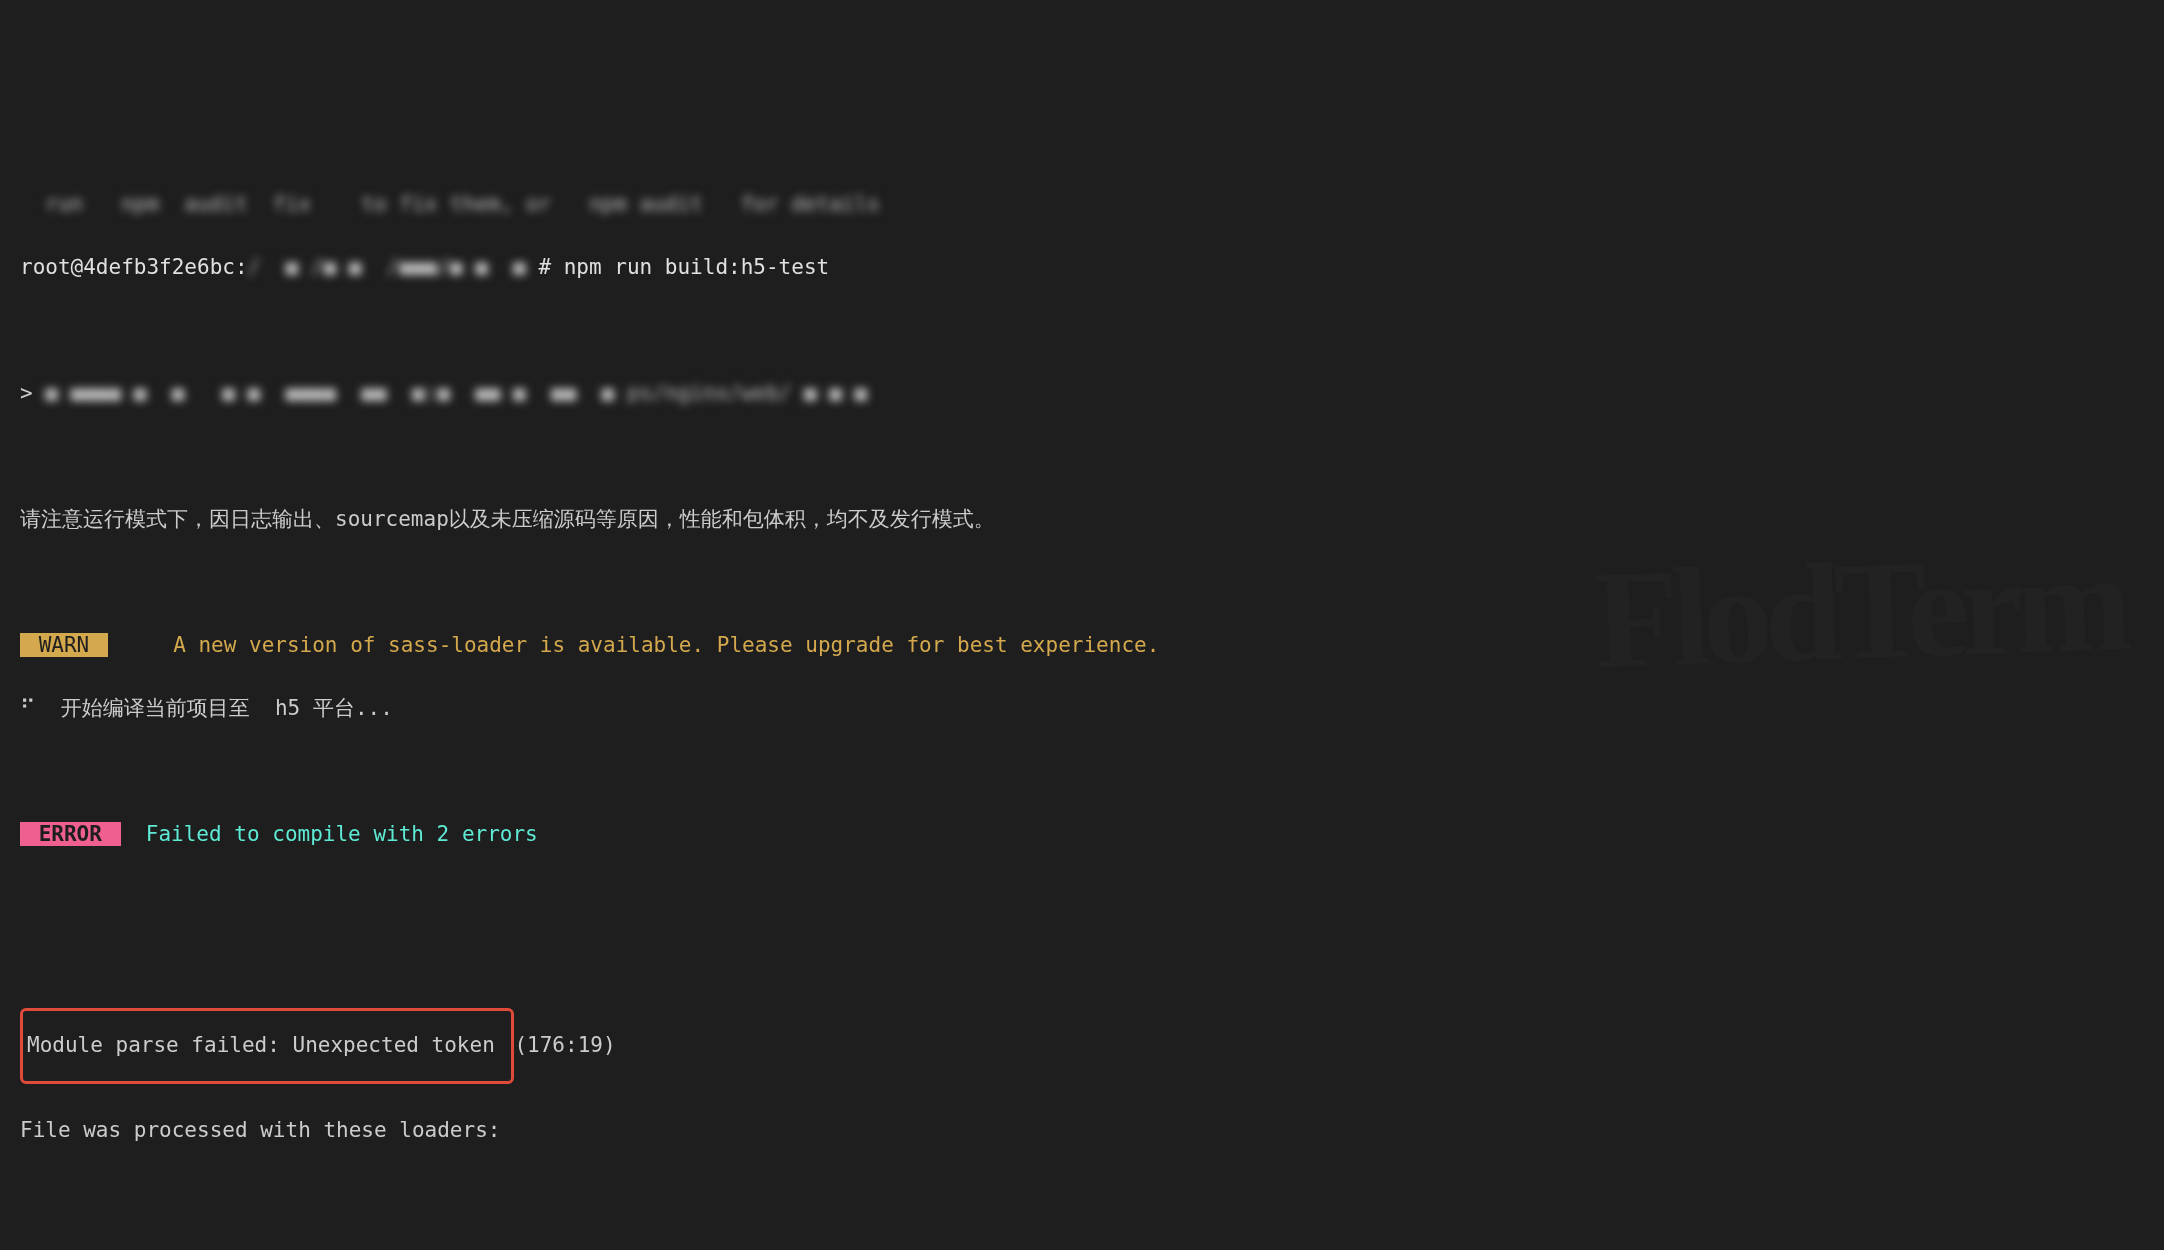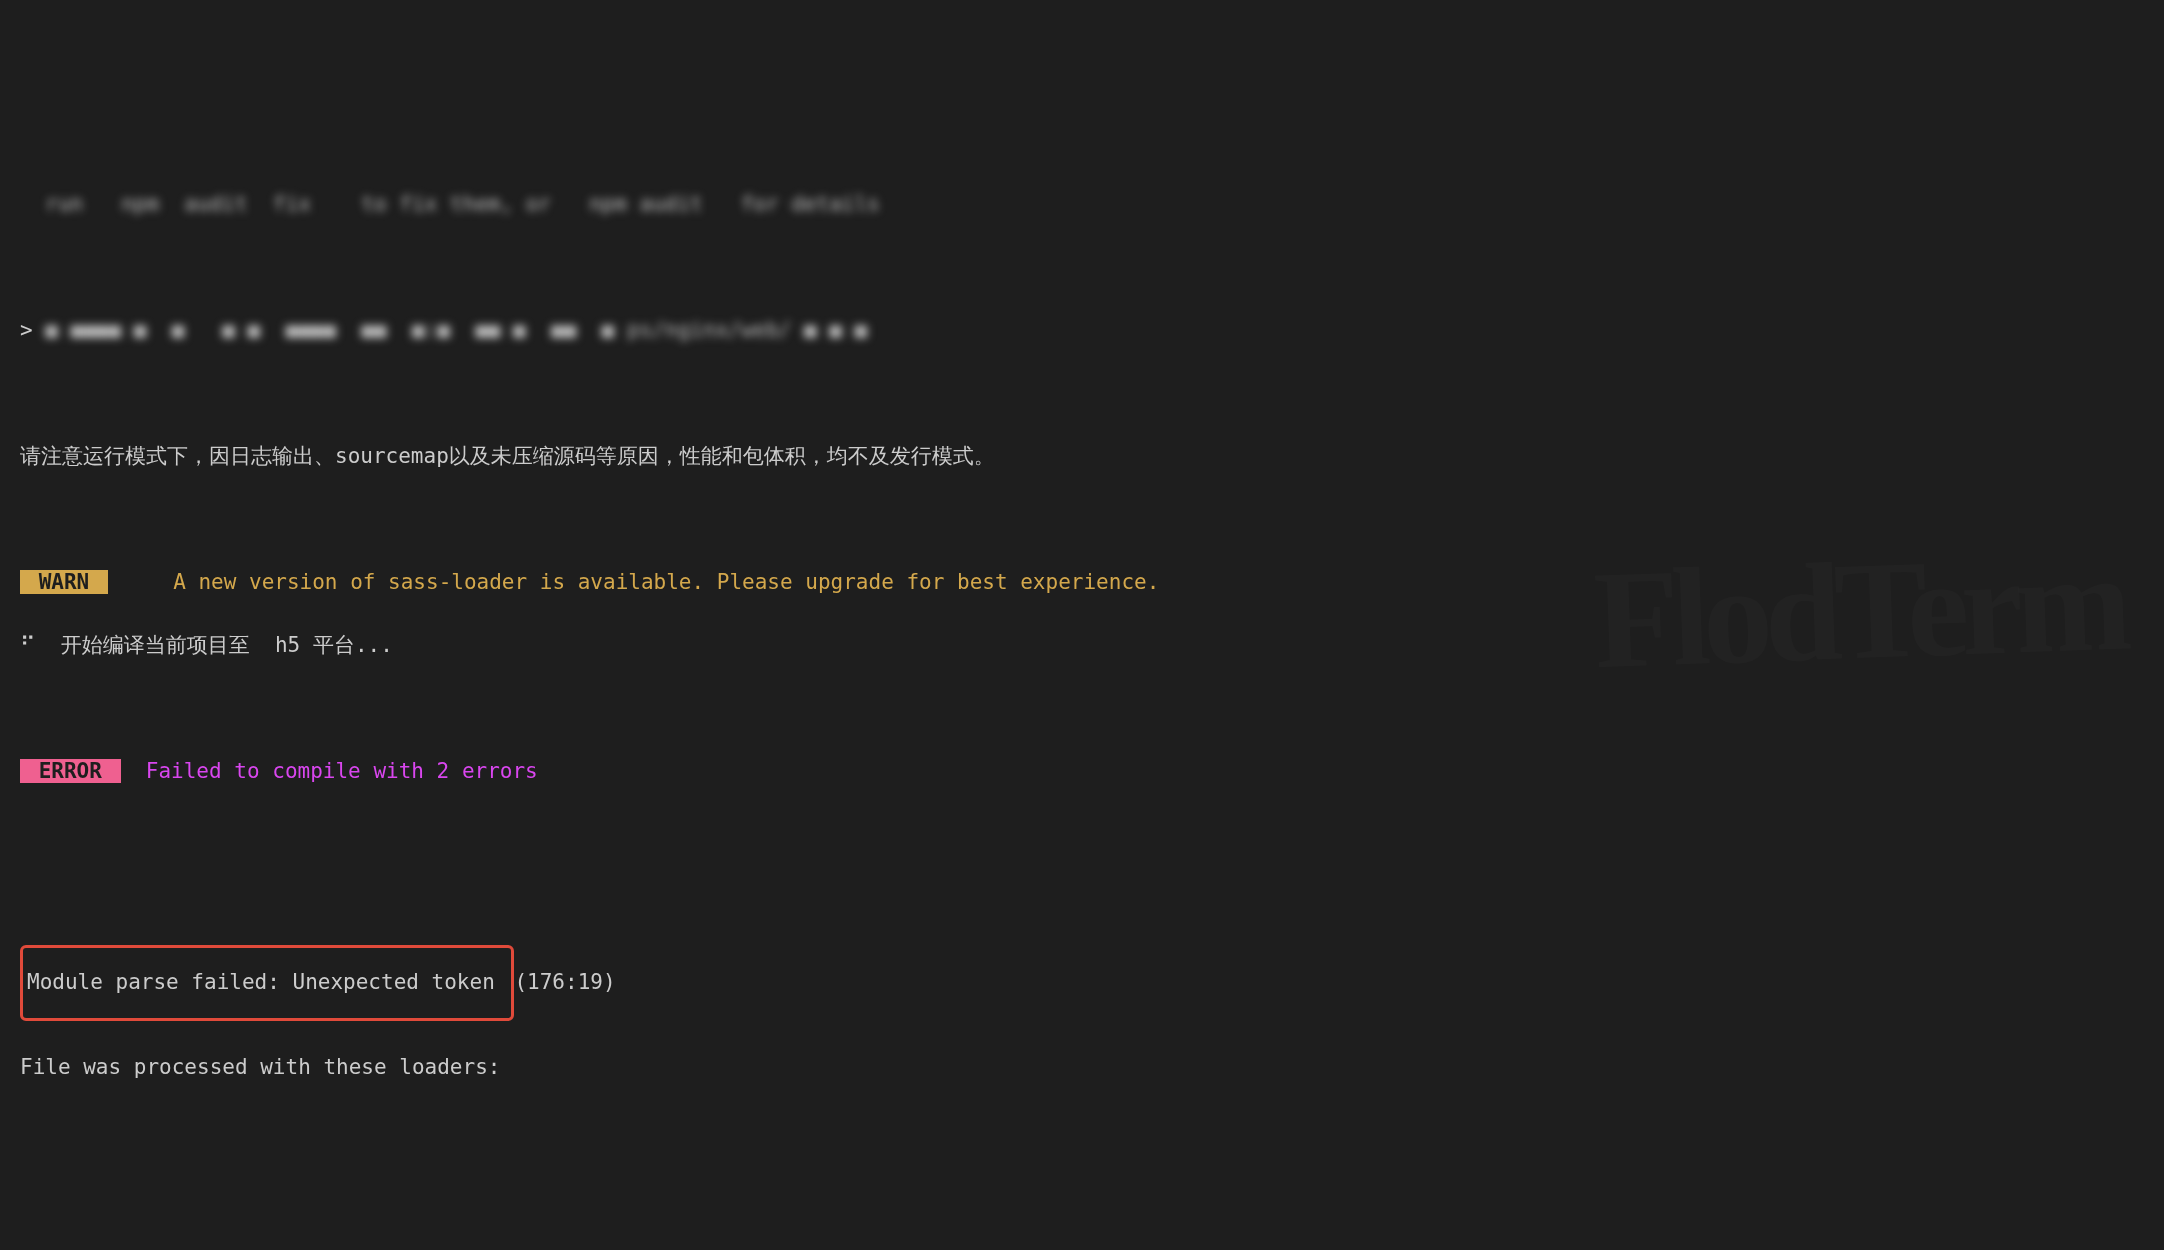"root@4defb3f2e6bc: # npm run" span.line { html: none -> <span><span>root@4defb3f2e6bc:</span><span>/ ■ /■ ■ /■■■/■ ■ ■</span><span> # </span><span>npm run build:h5-test</span></span> }
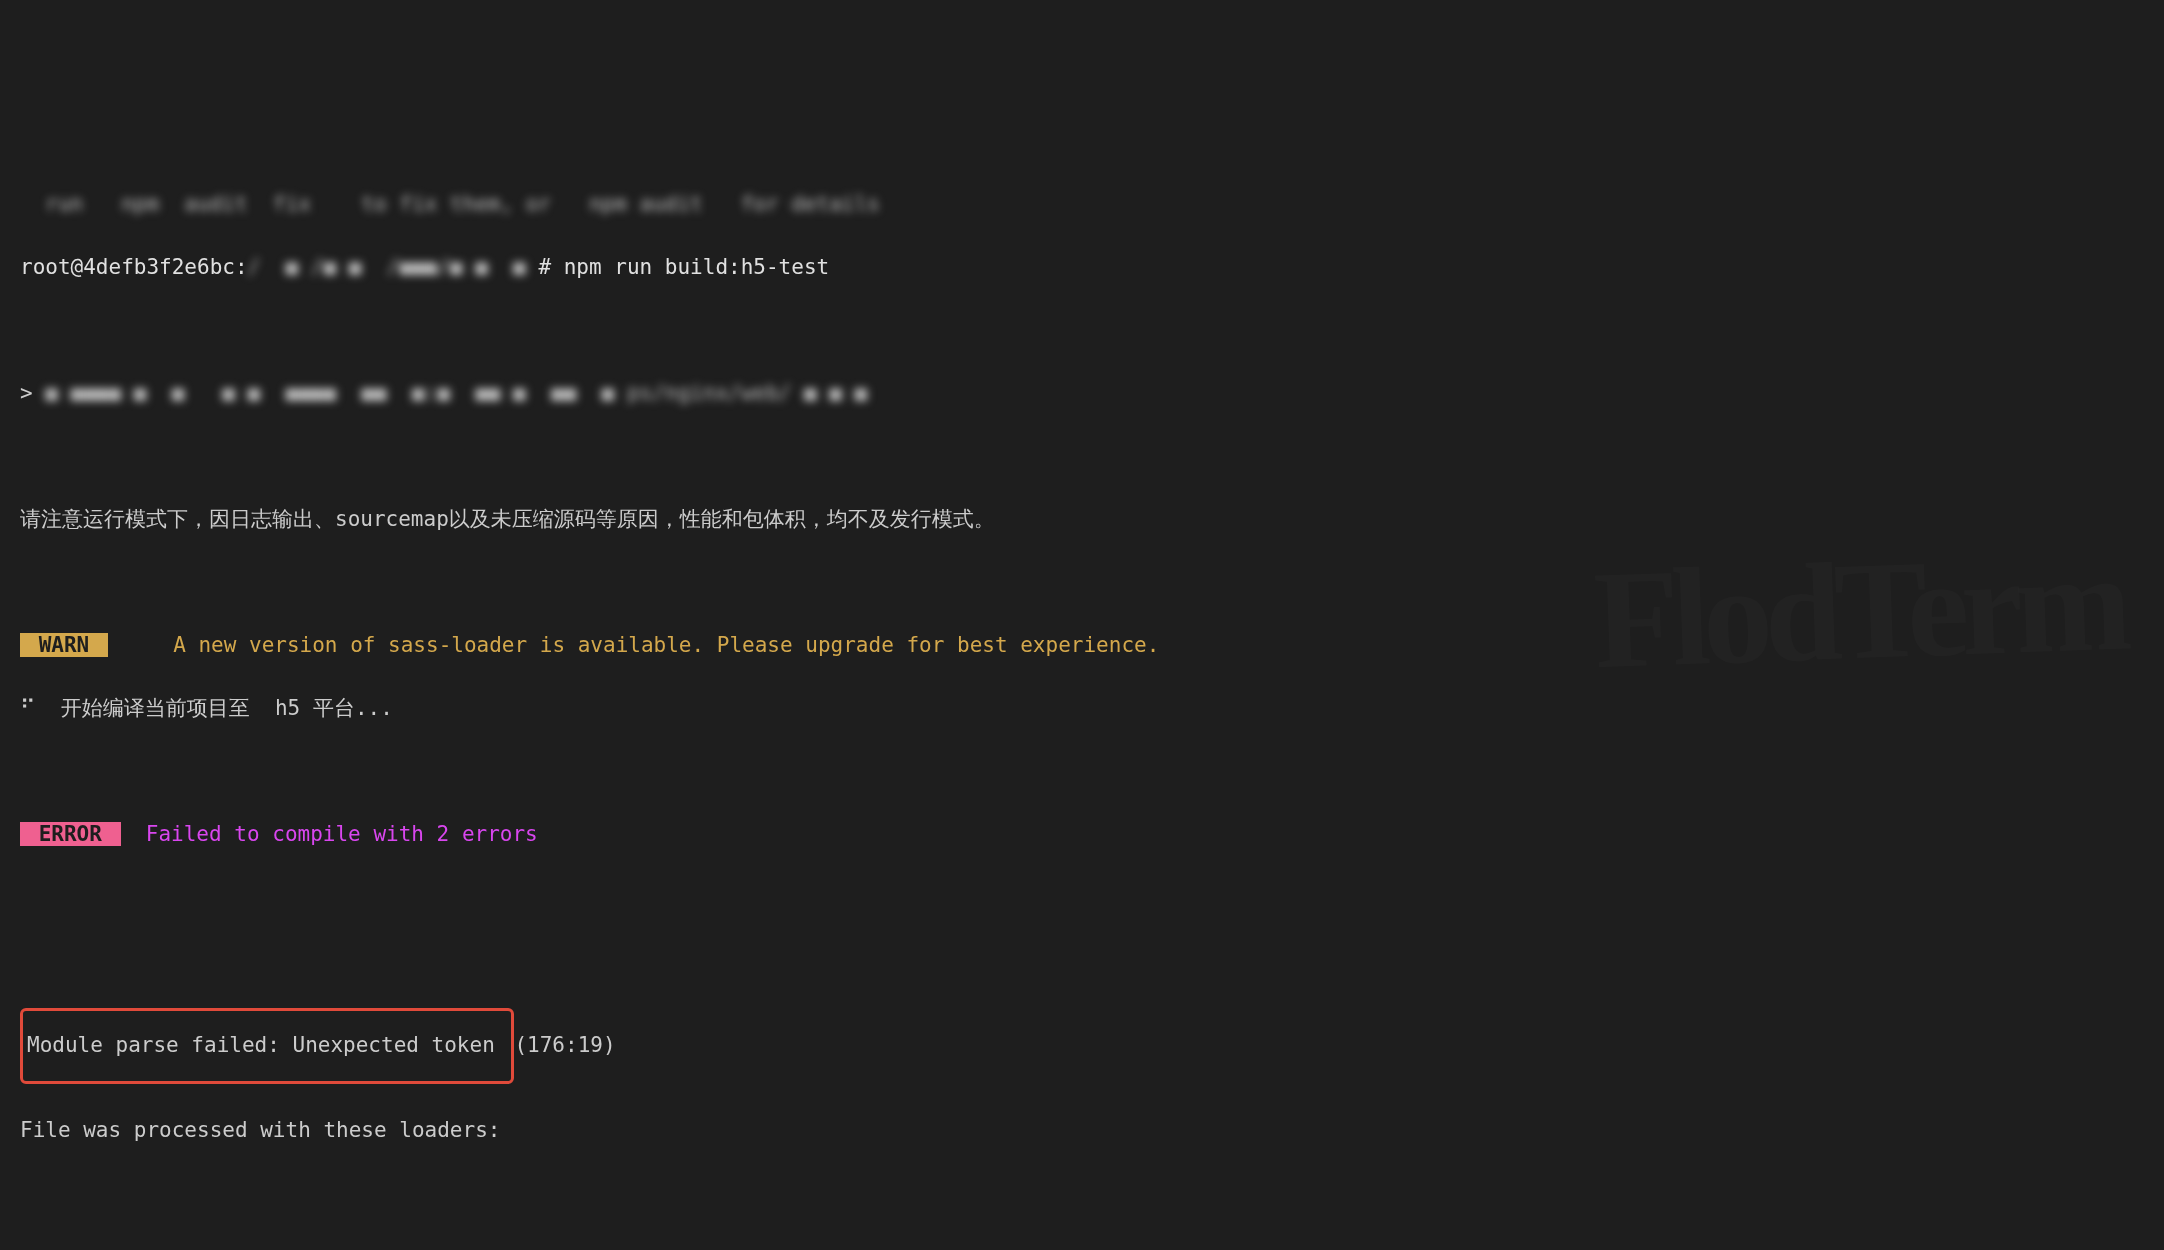"WARN" .warn-badge { font-weight: bold -> normal }
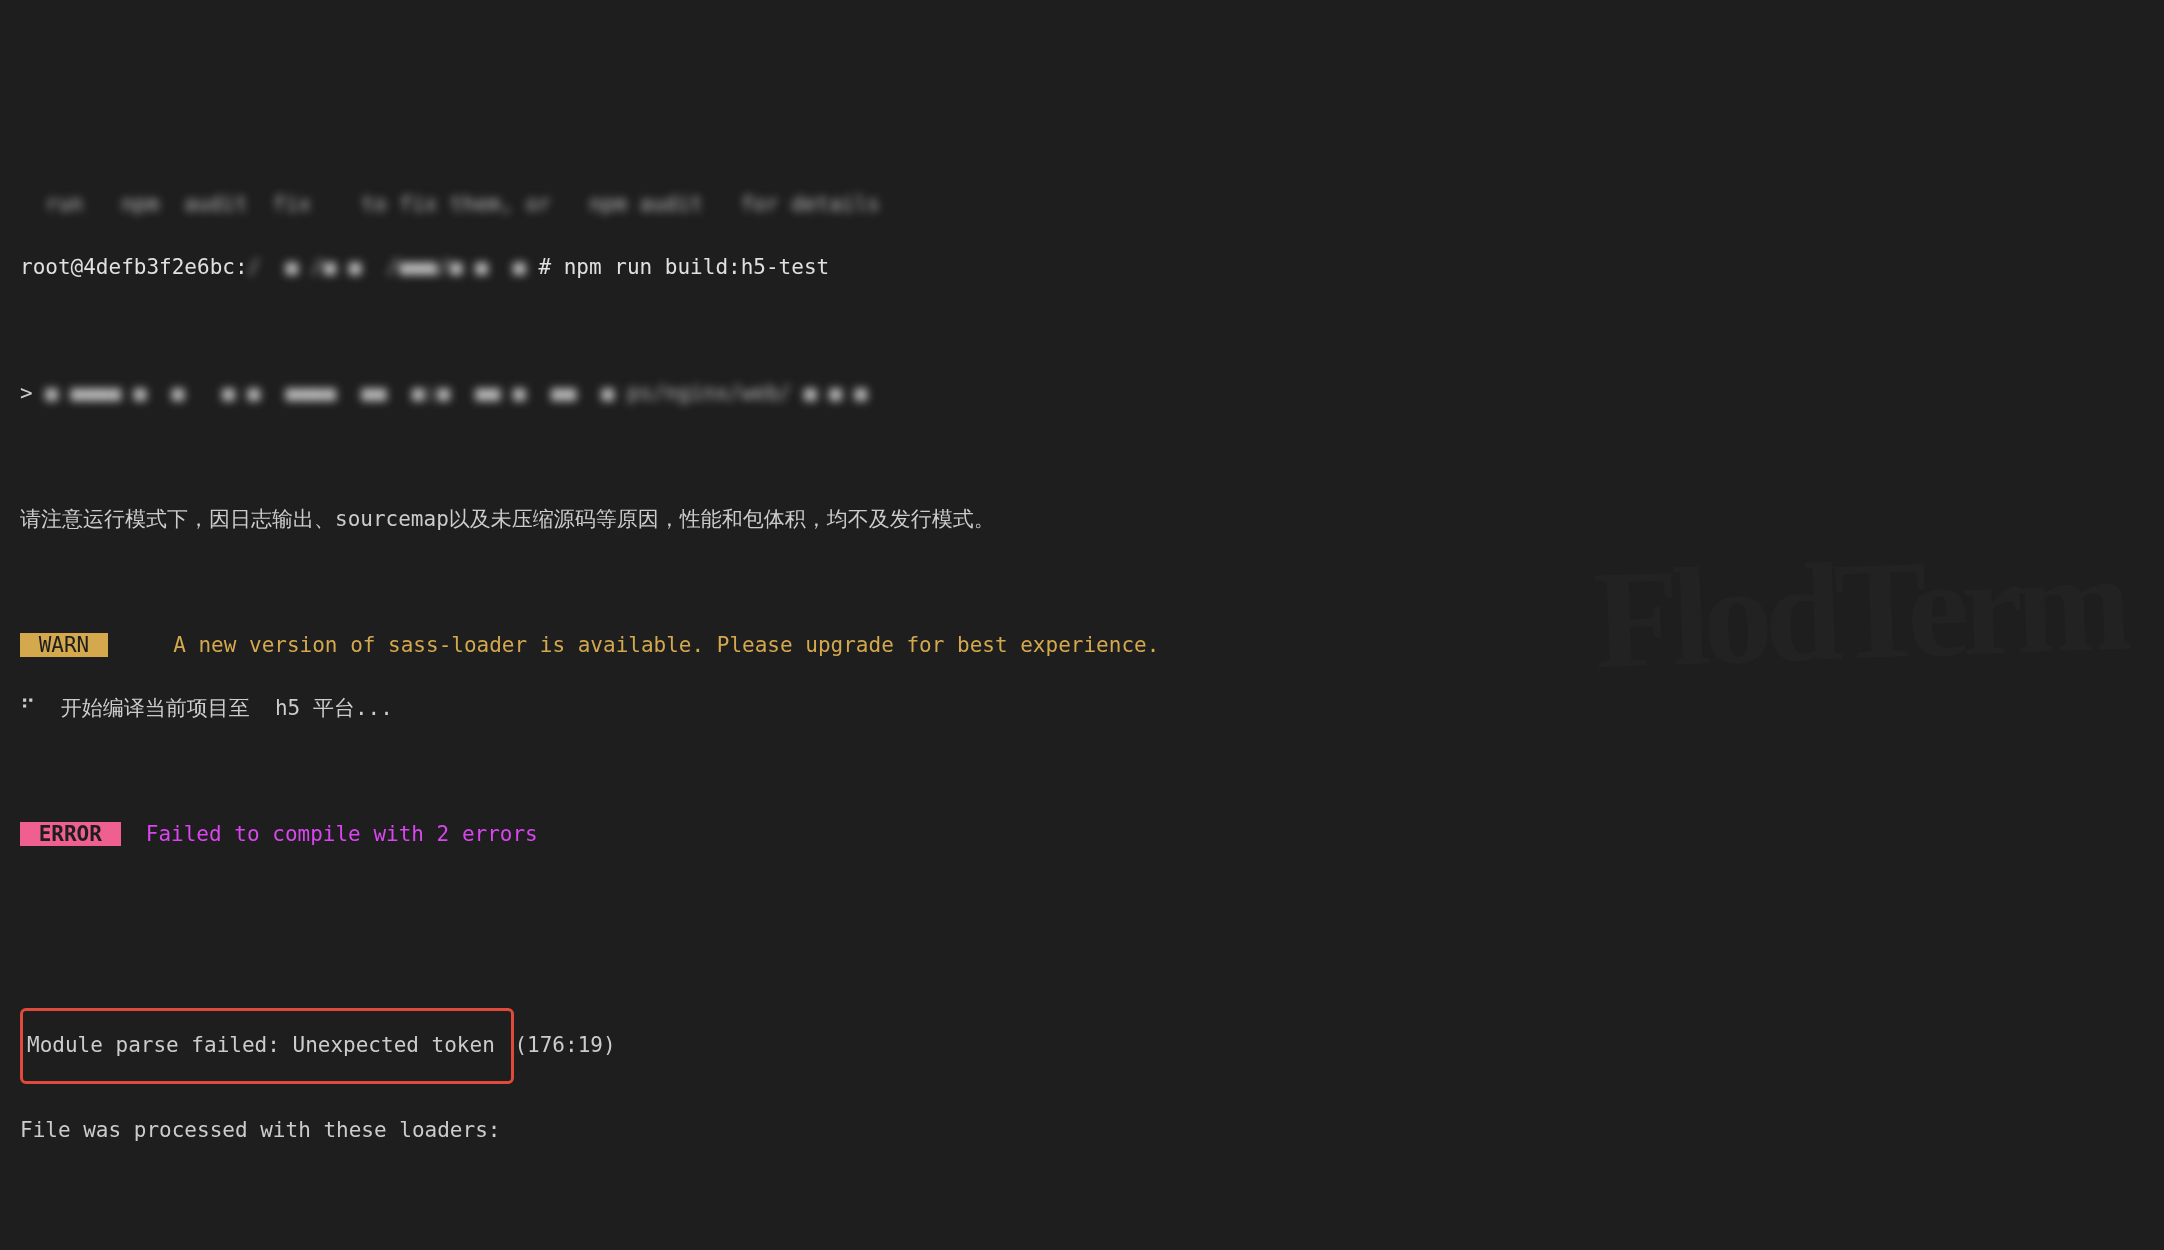"Failed to compile with 2" .pink { color: #d946ef -> #5eead4 }
